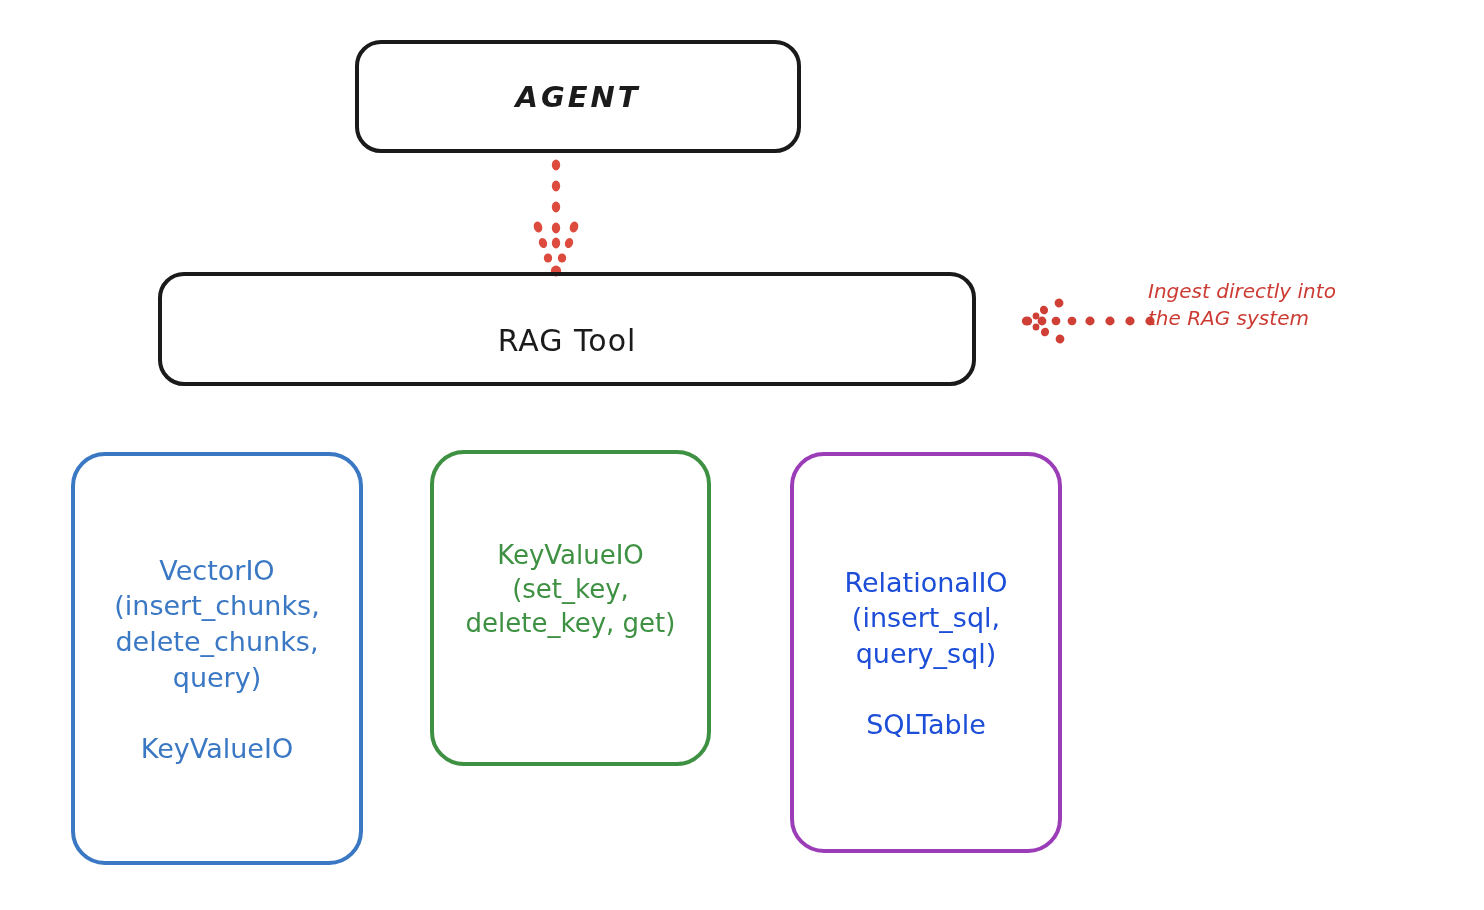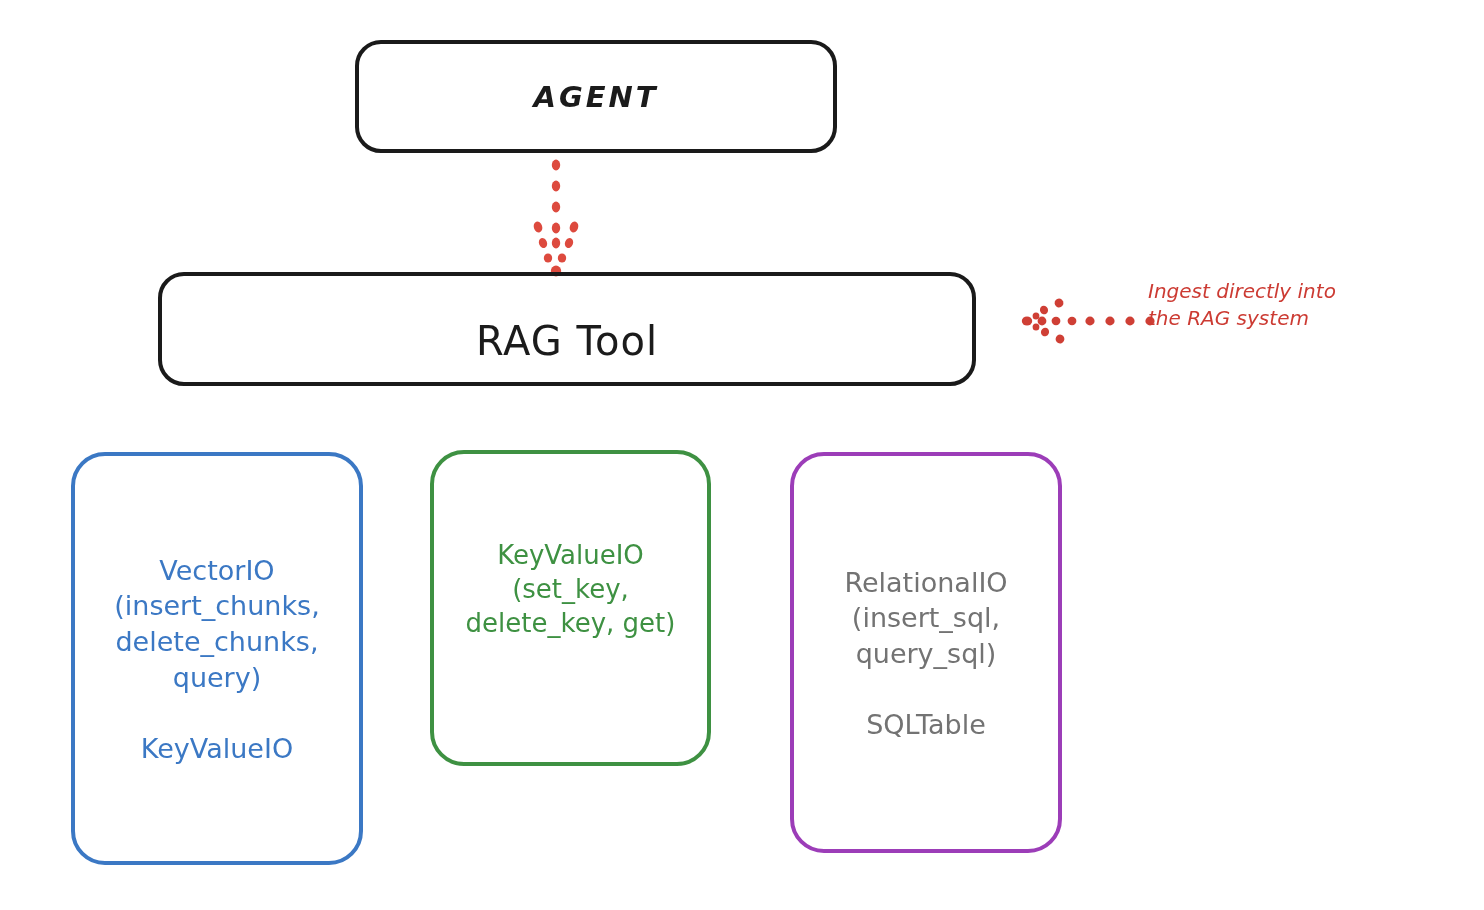"AGENT" .node-agent { width: 482px -> 446px }
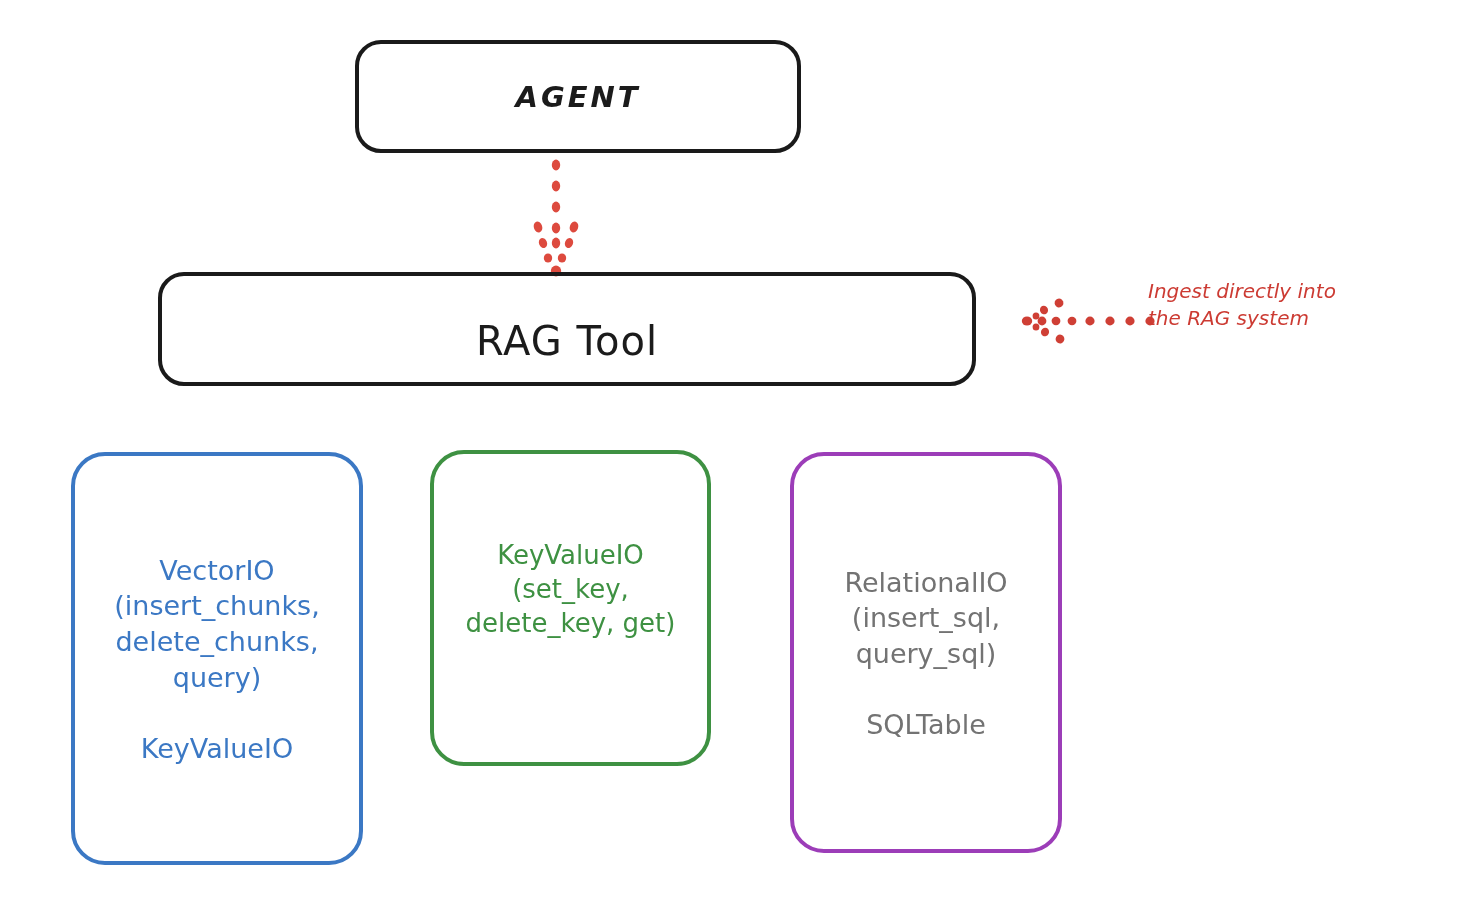"RAG Tool" .label-ragtool { font-size: 40px -> 30px }
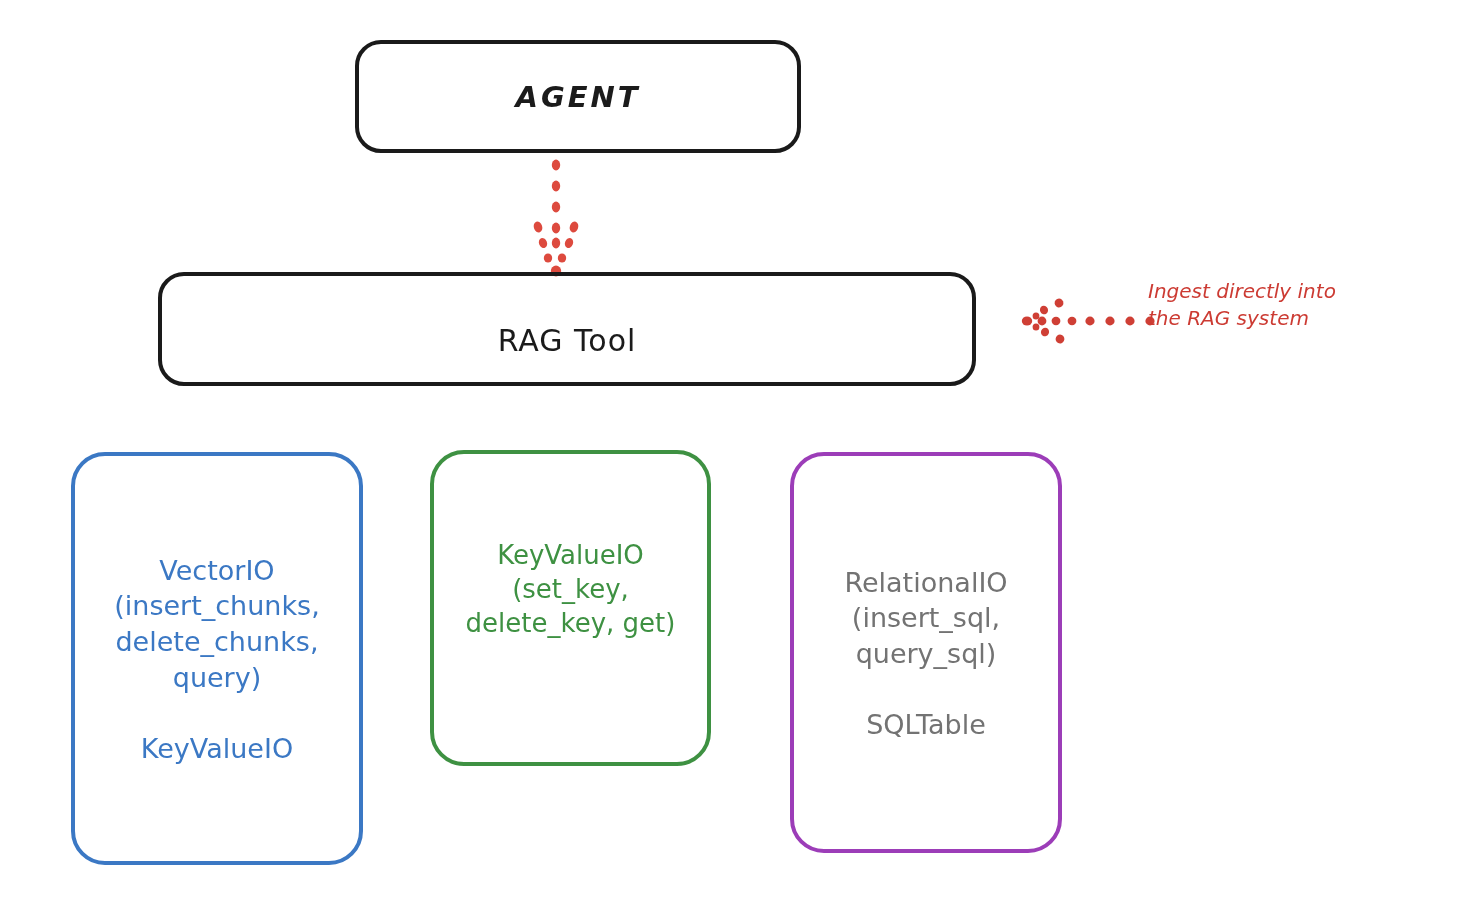"RelationalIO" .node-relational { color: #737373 -> #1d4ed8 }
